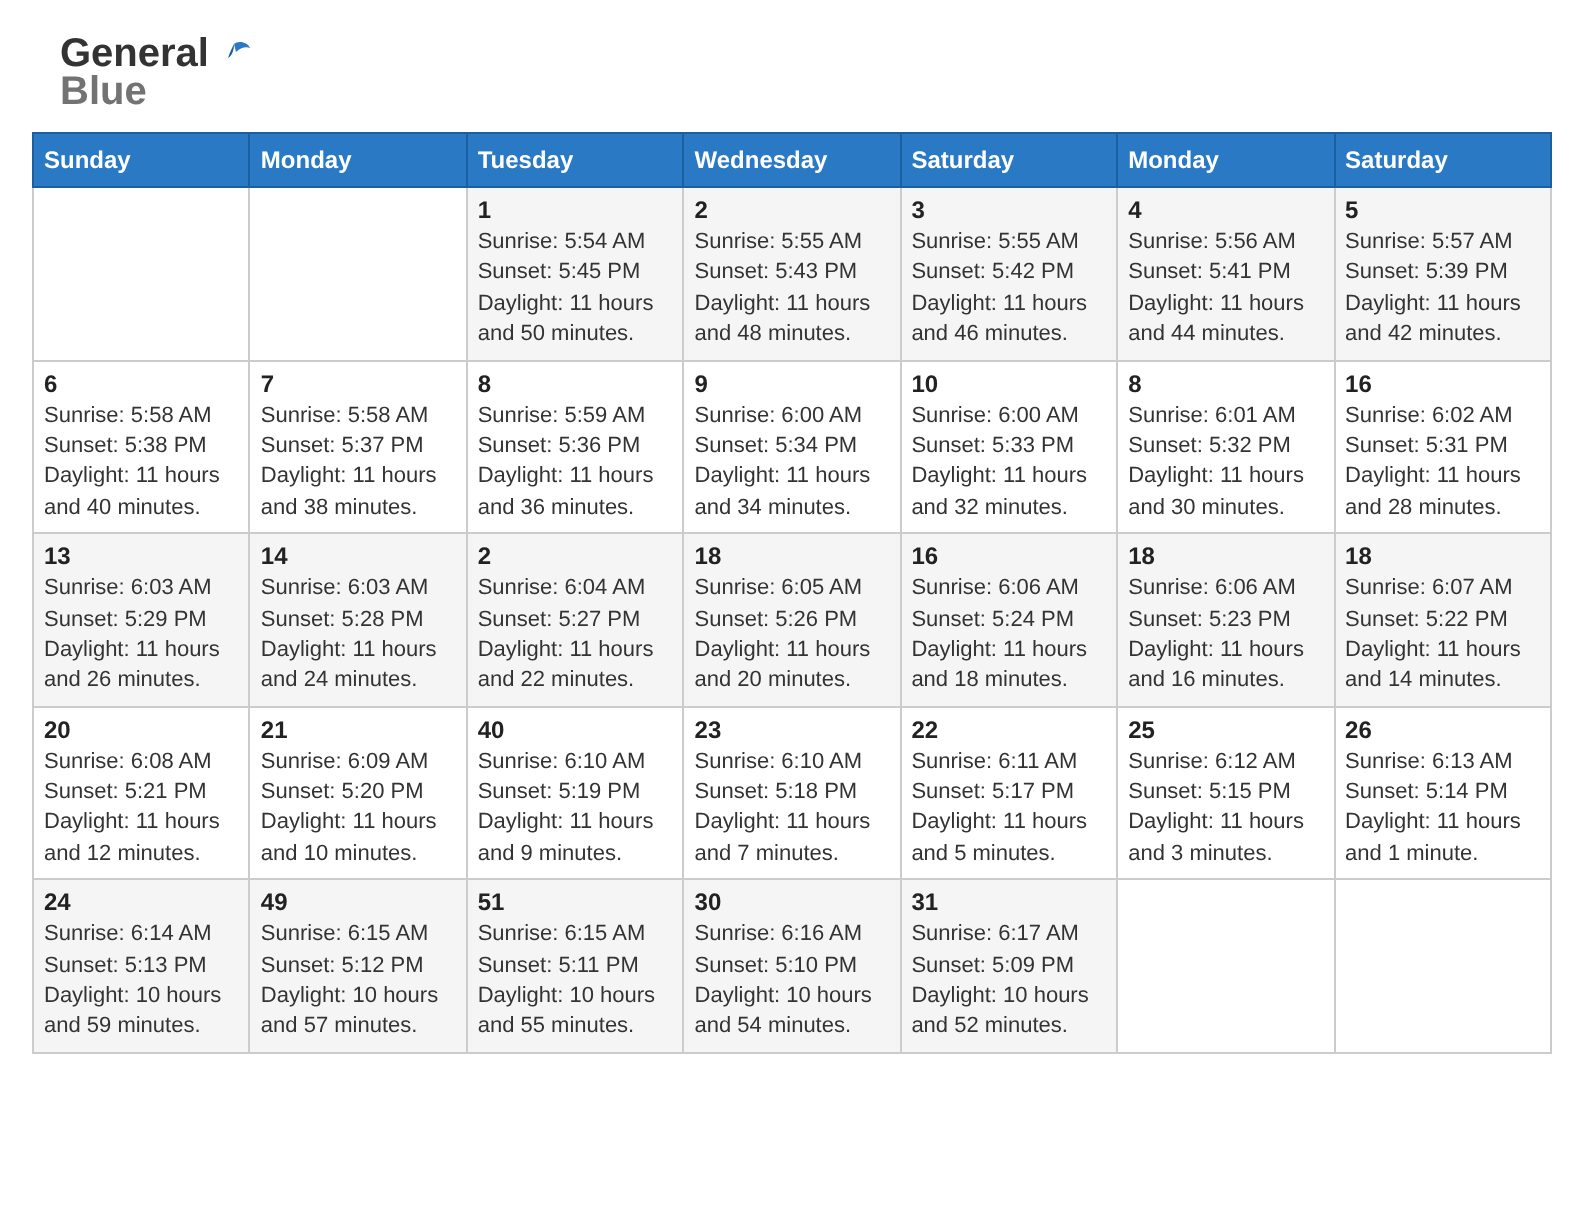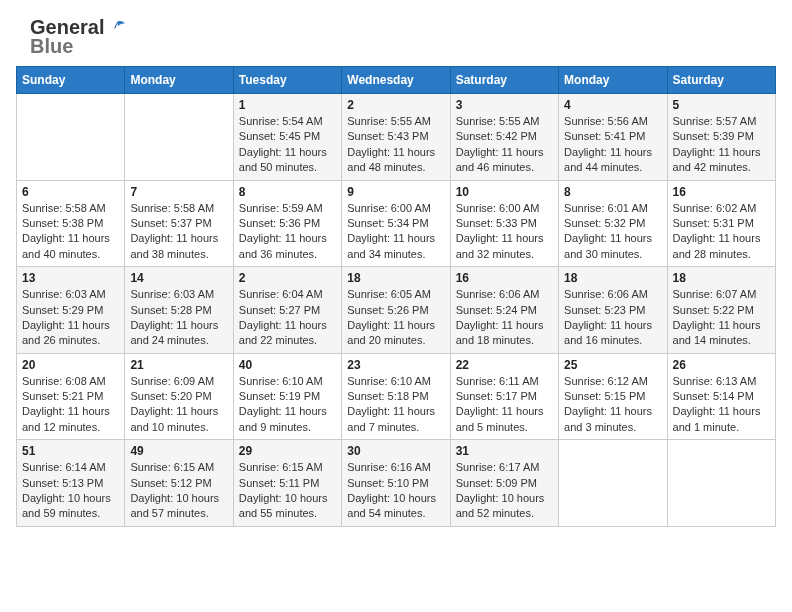"51" span.day-number { text: 51 -> 24 }
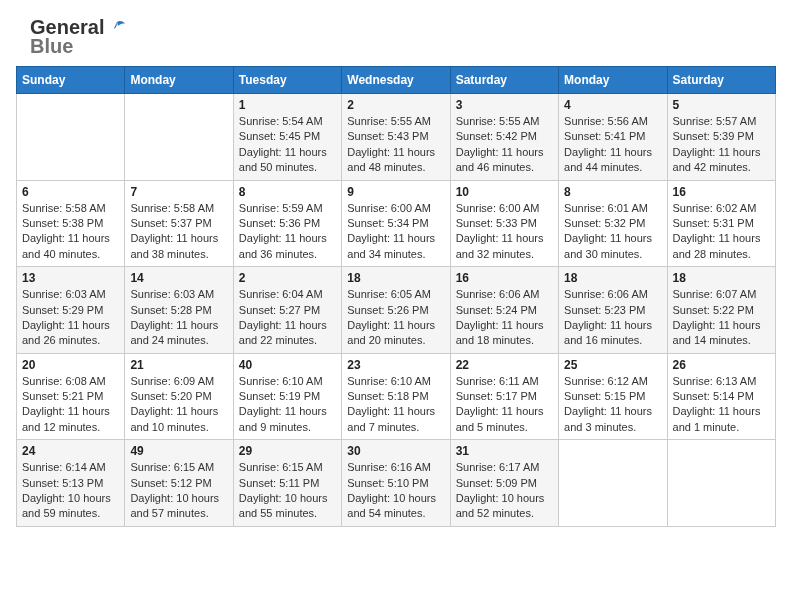"29" span.day-number { text: 29 -> 51 }
